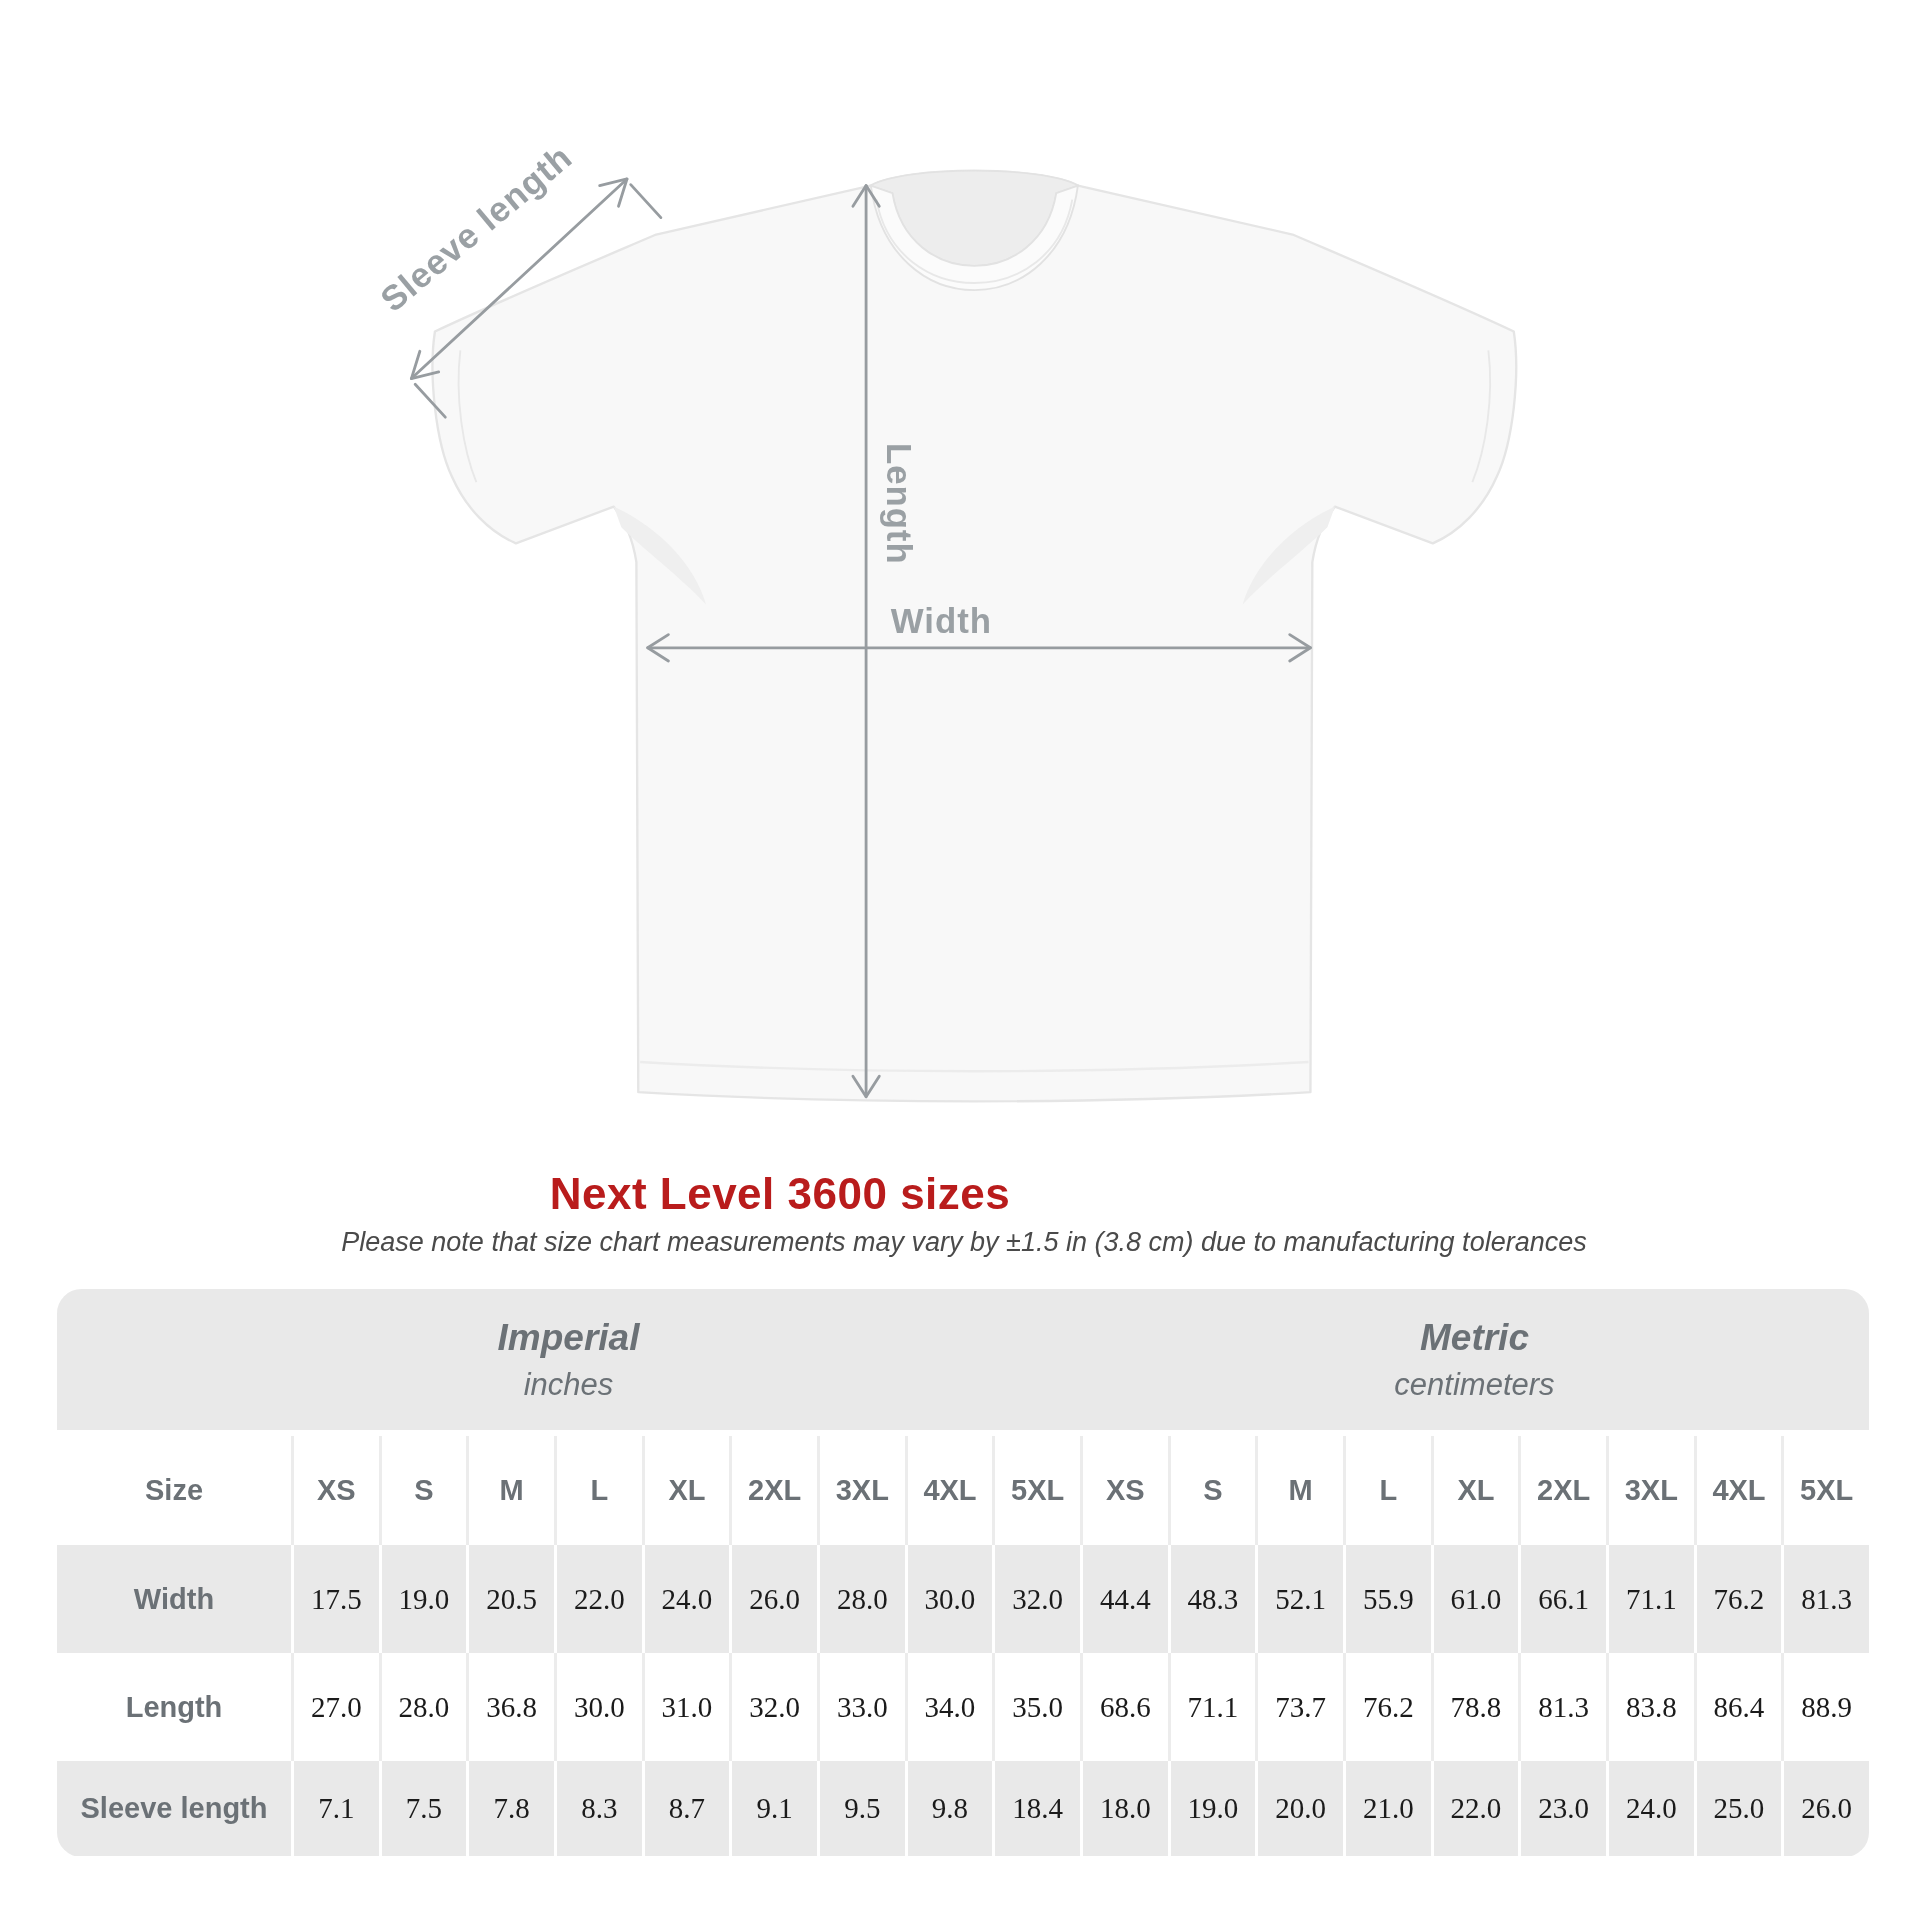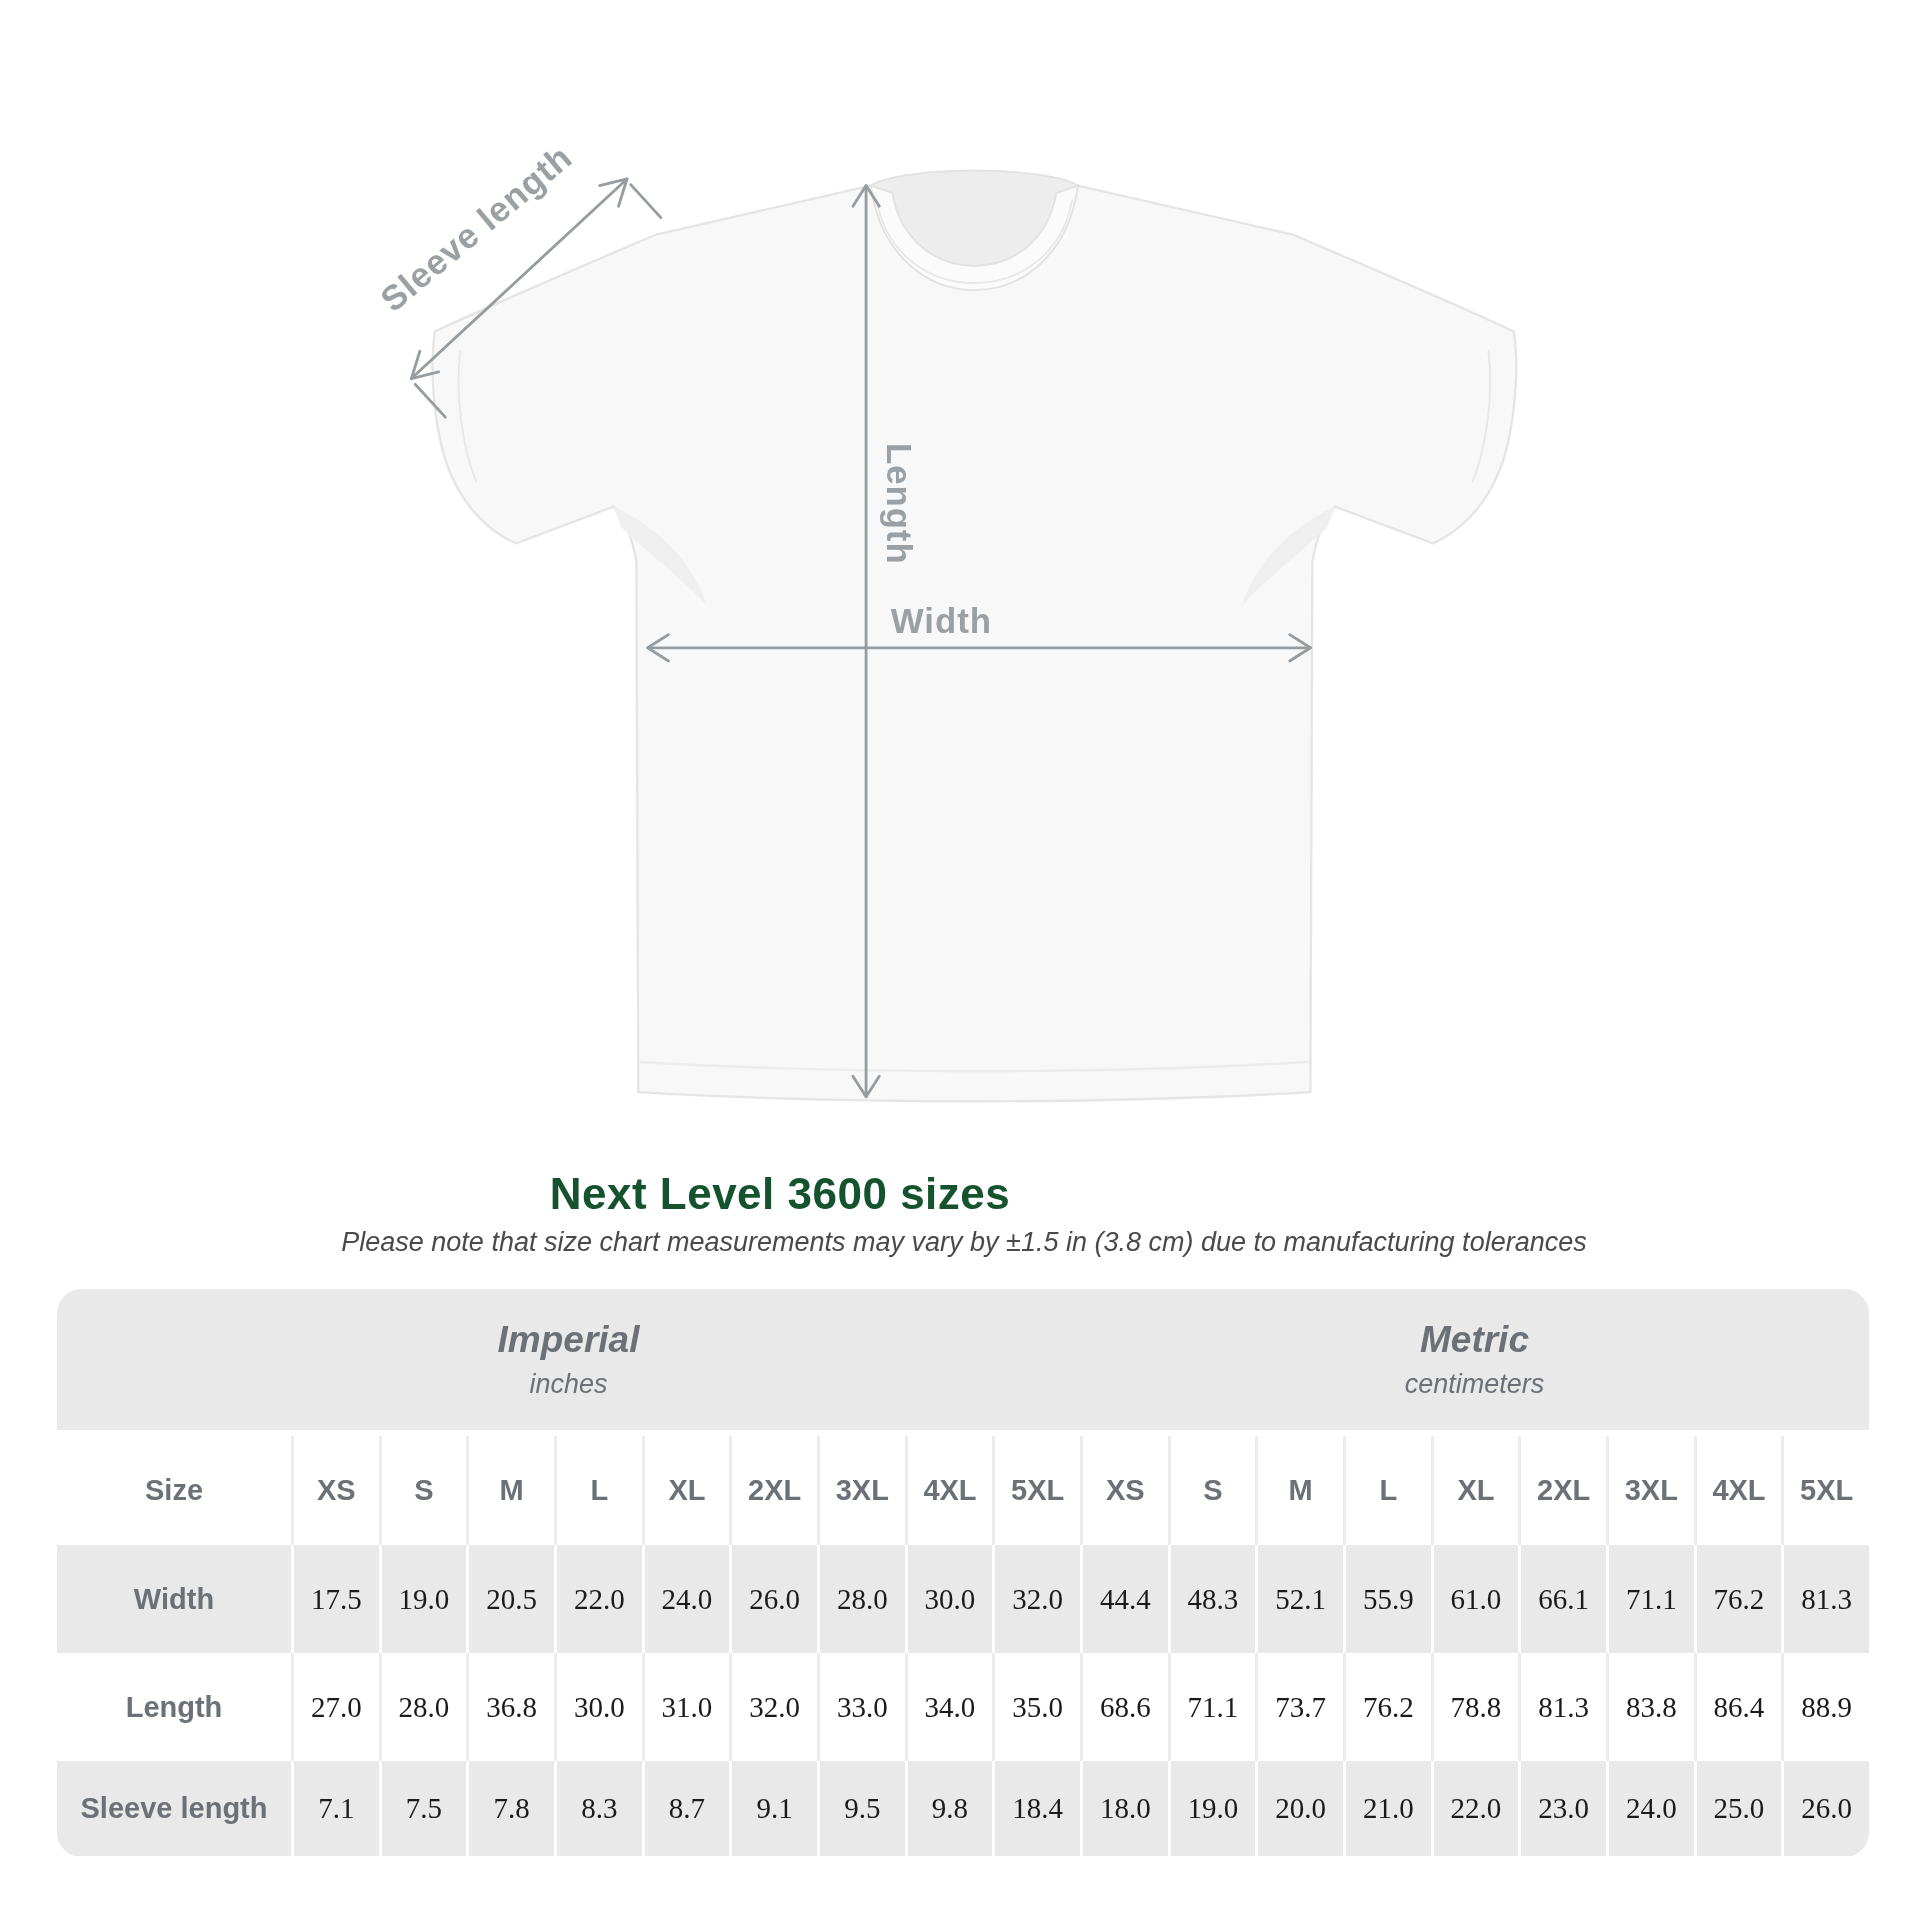"Next Level 3600 sizes" .title { color: #14532d -> #b91c1c }
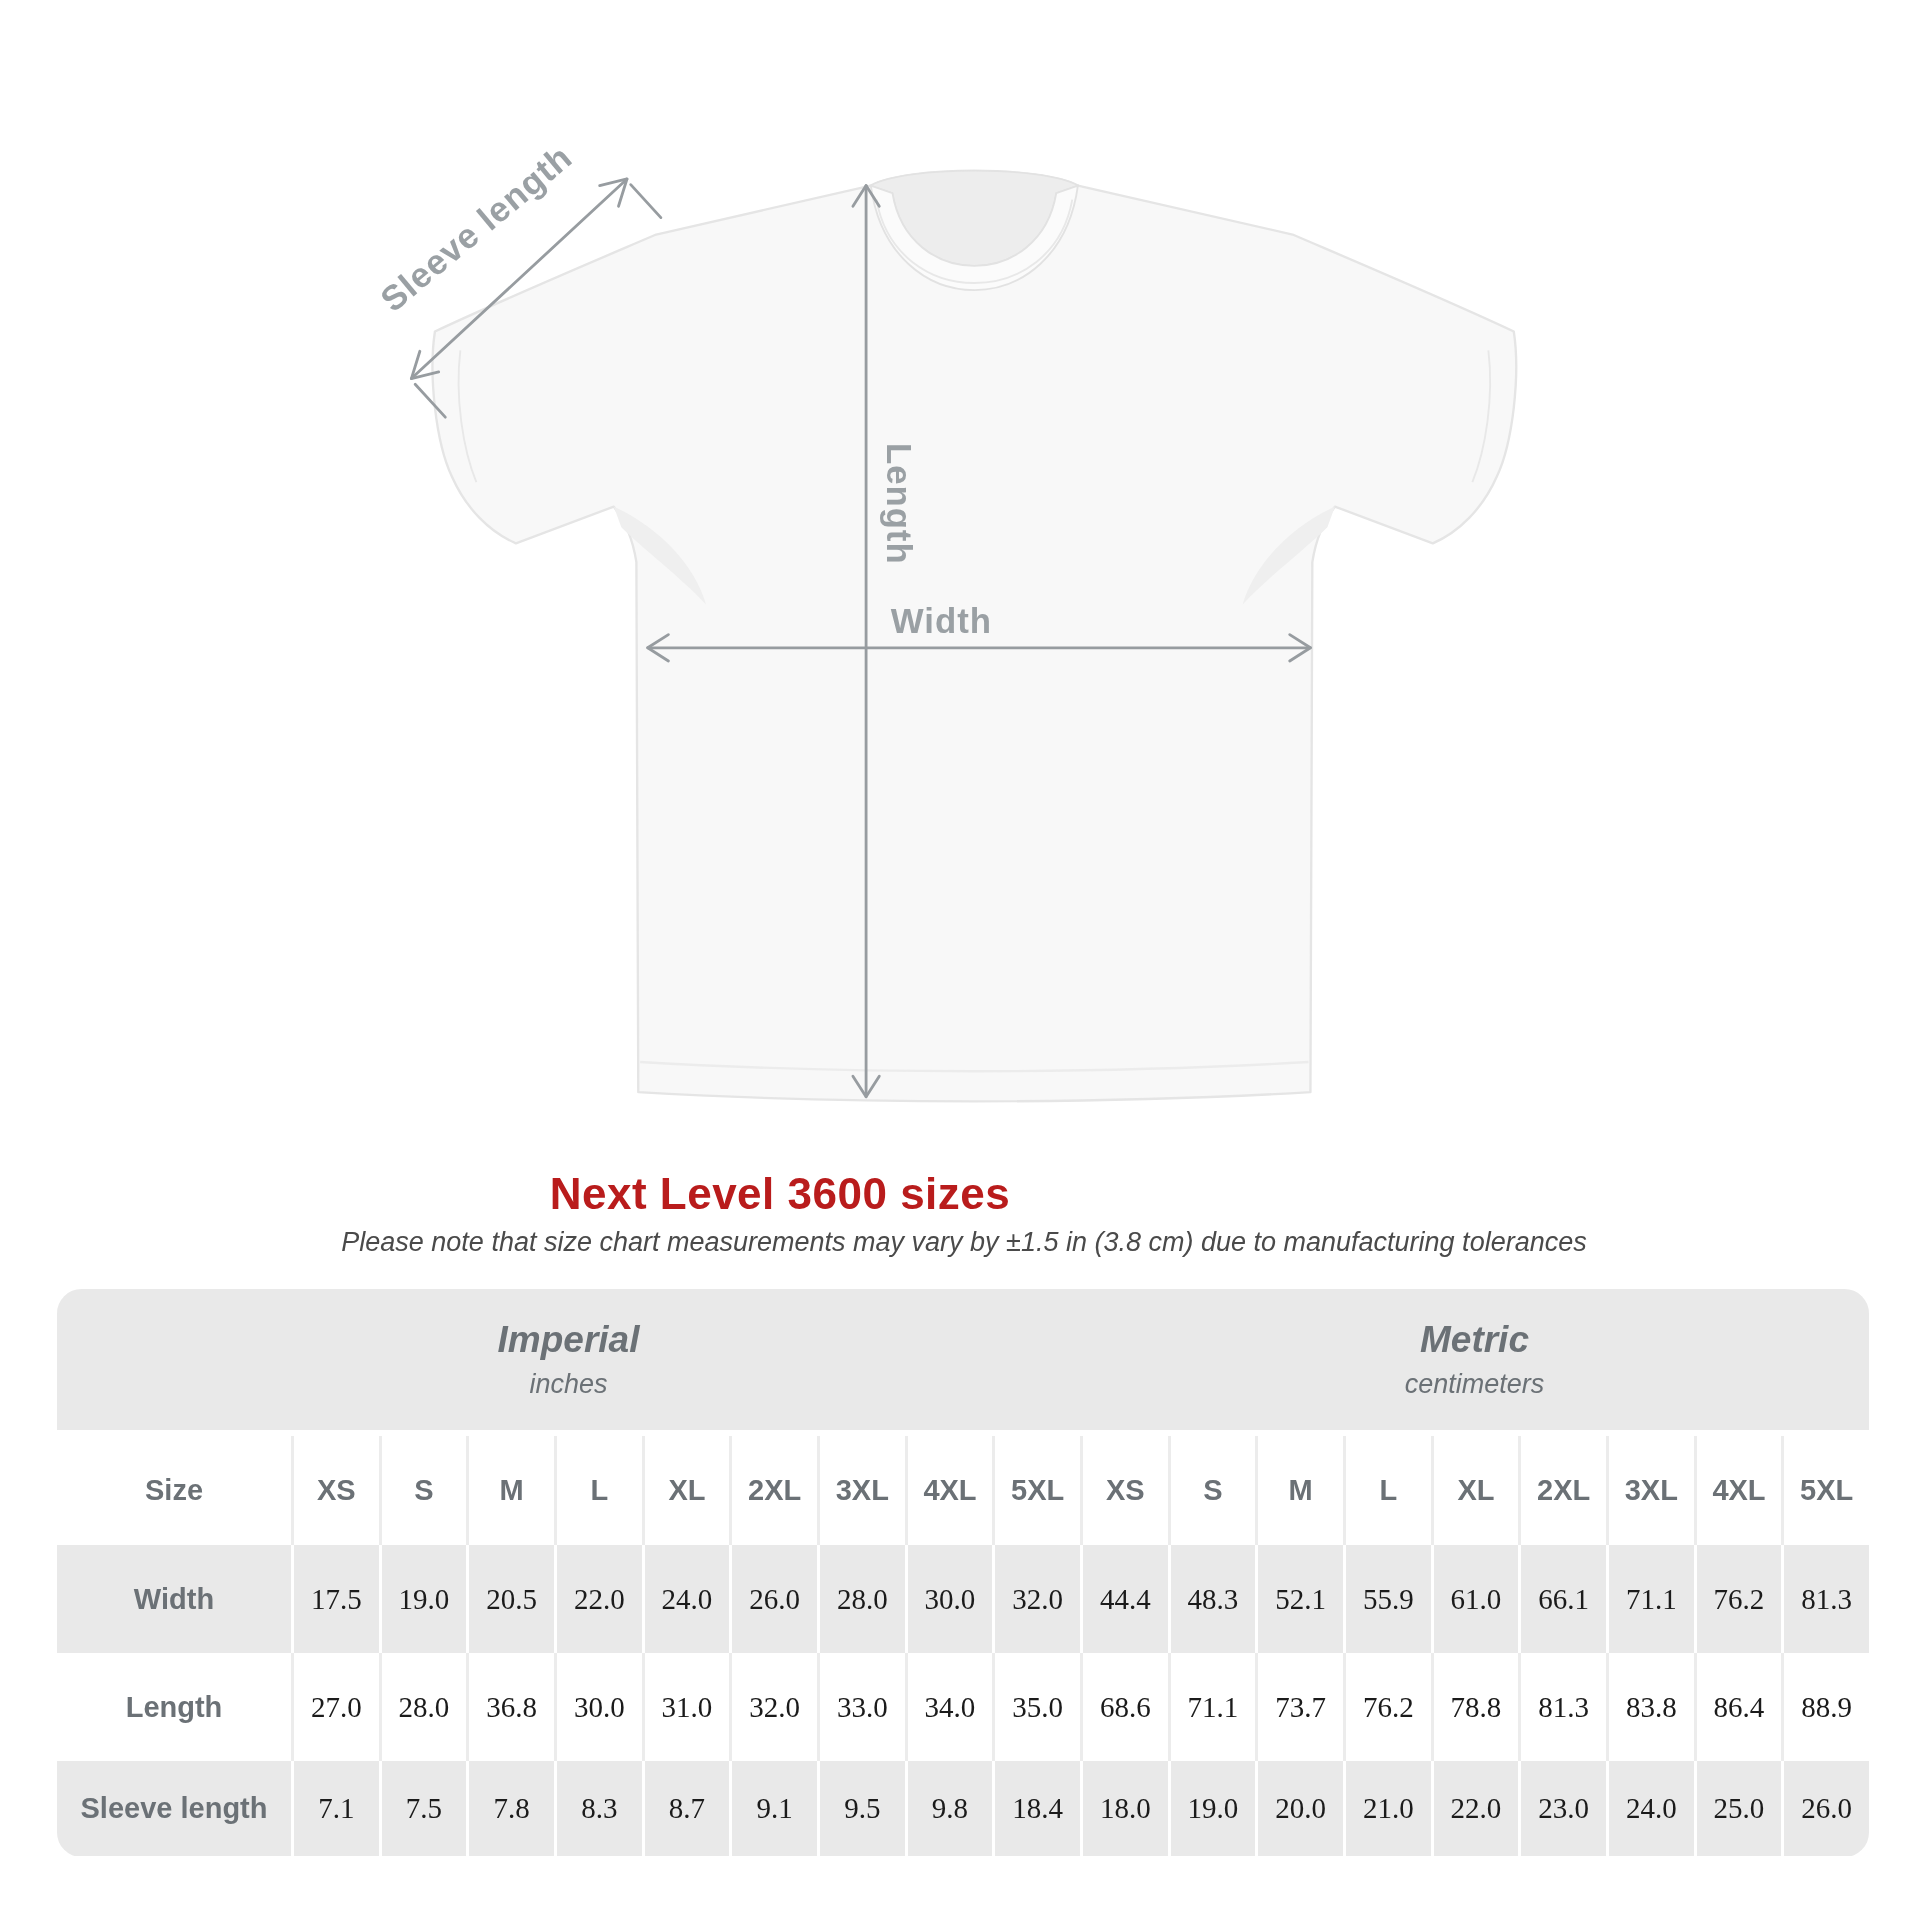"inches" .band-unit { font-size: 27px -> 31px }
